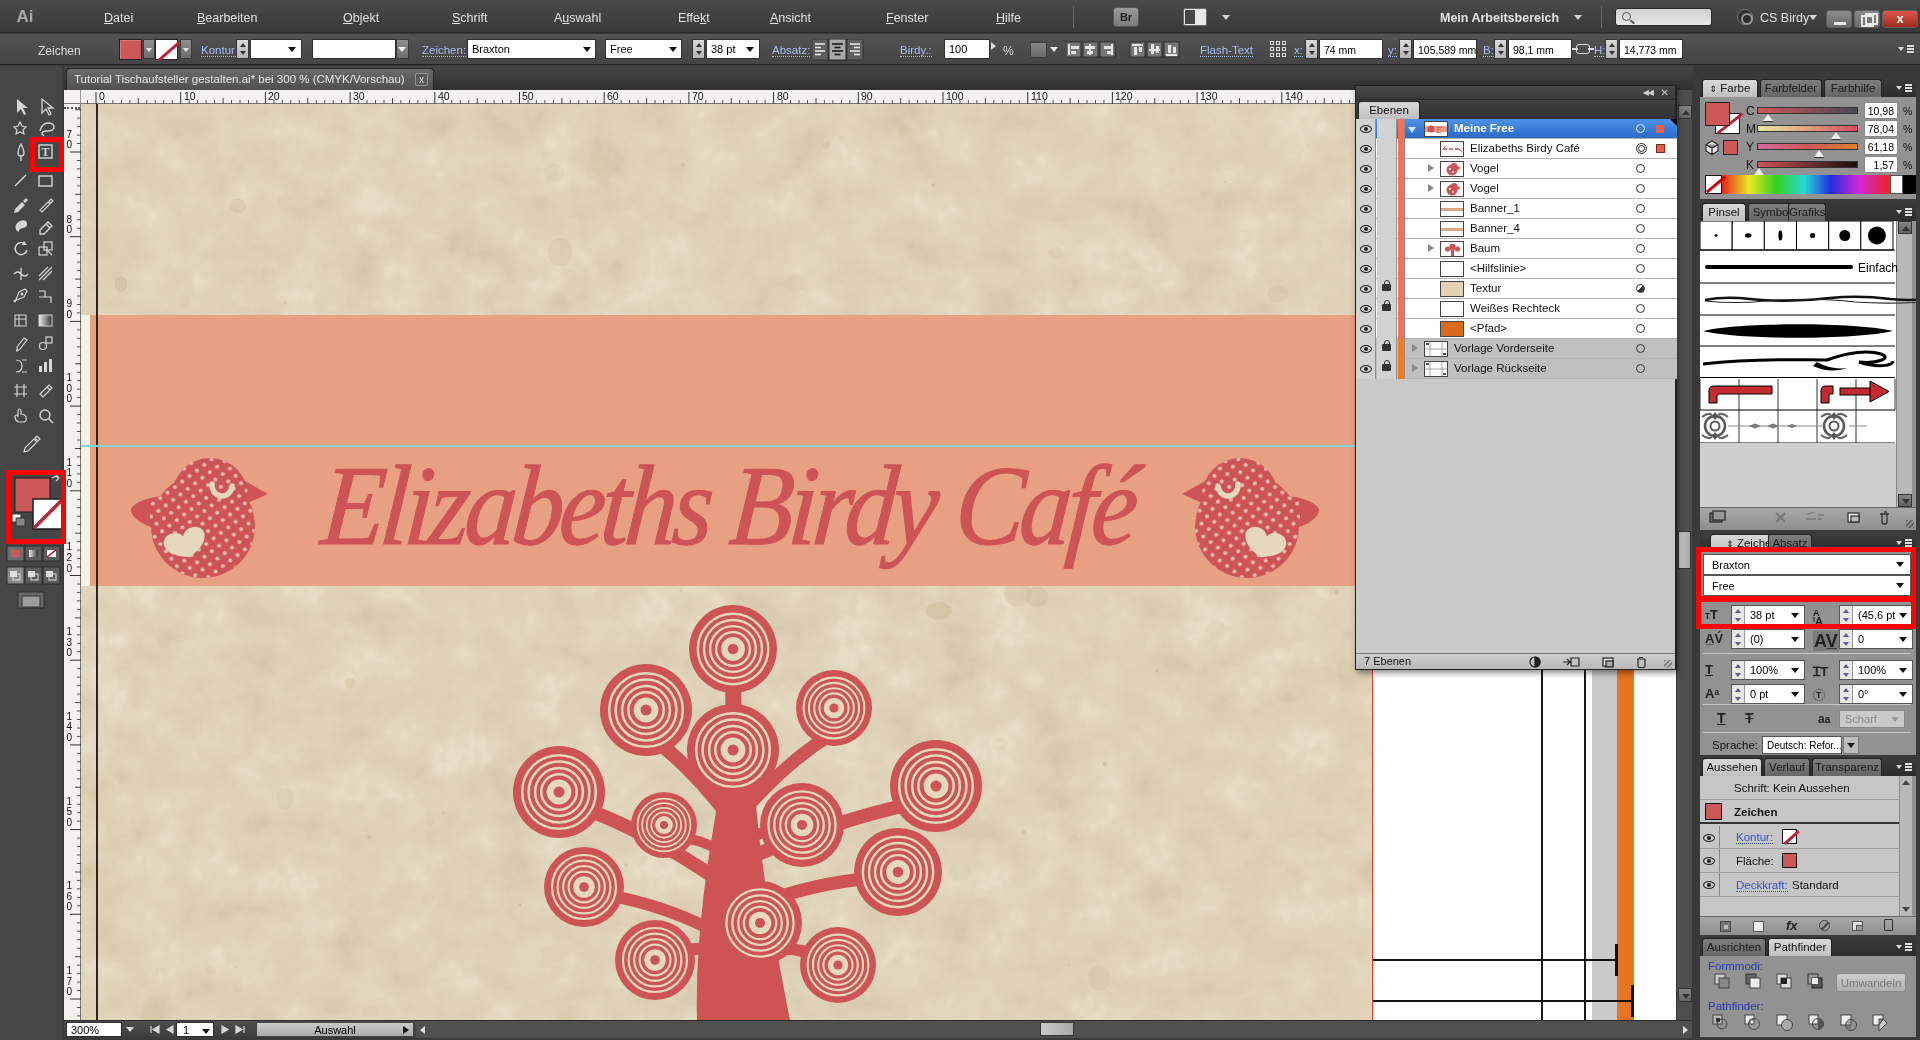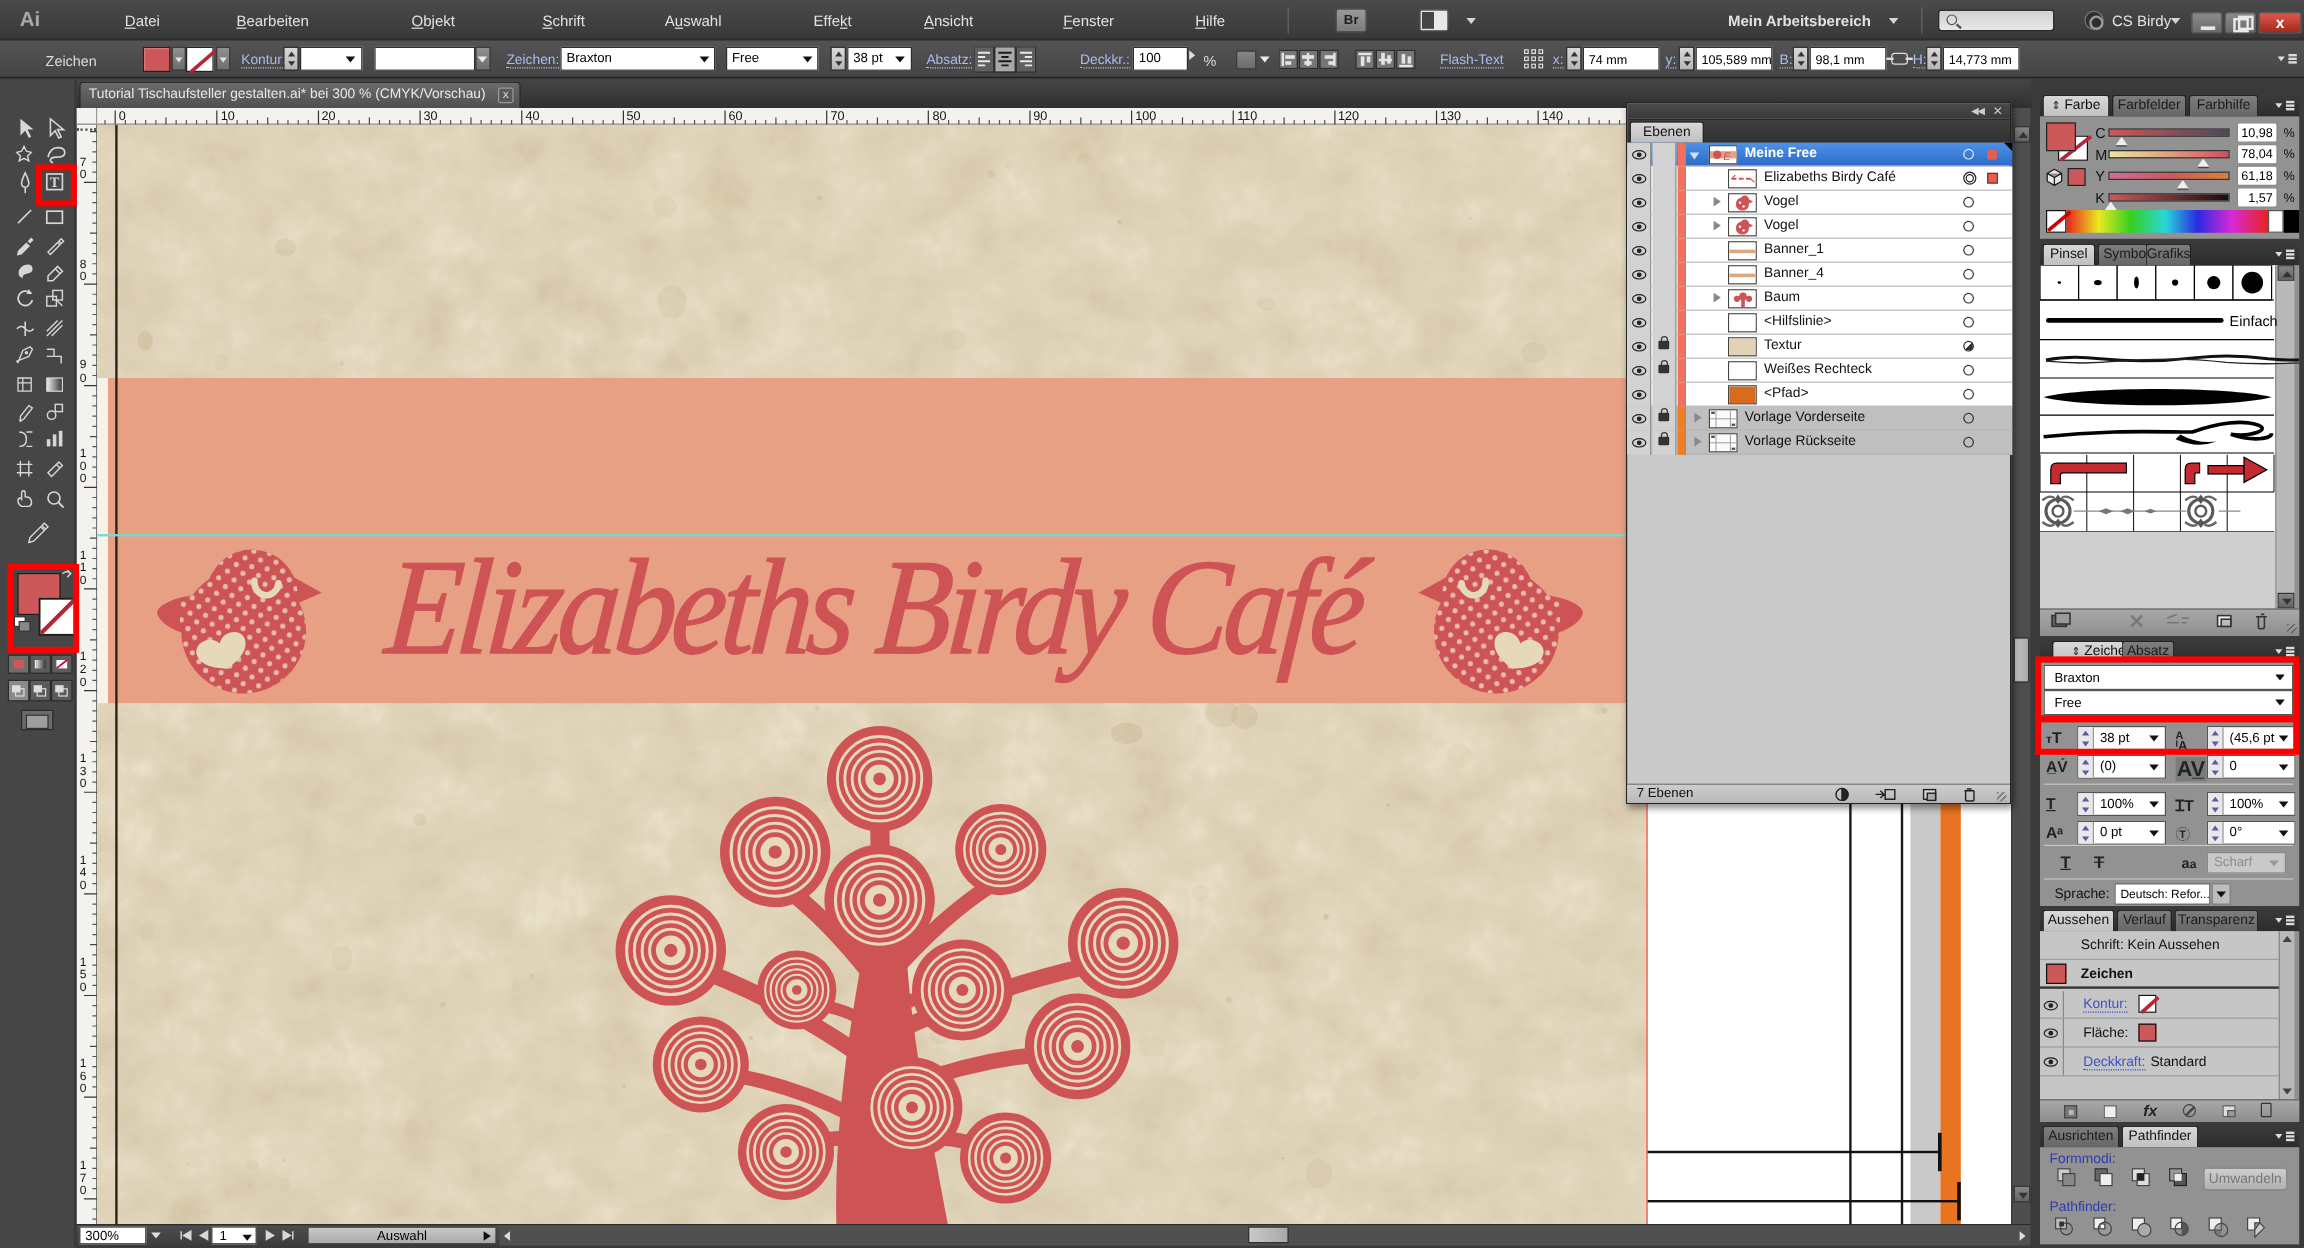"Deckkr.:" div.link { text: Deckkr -> Birdy }
